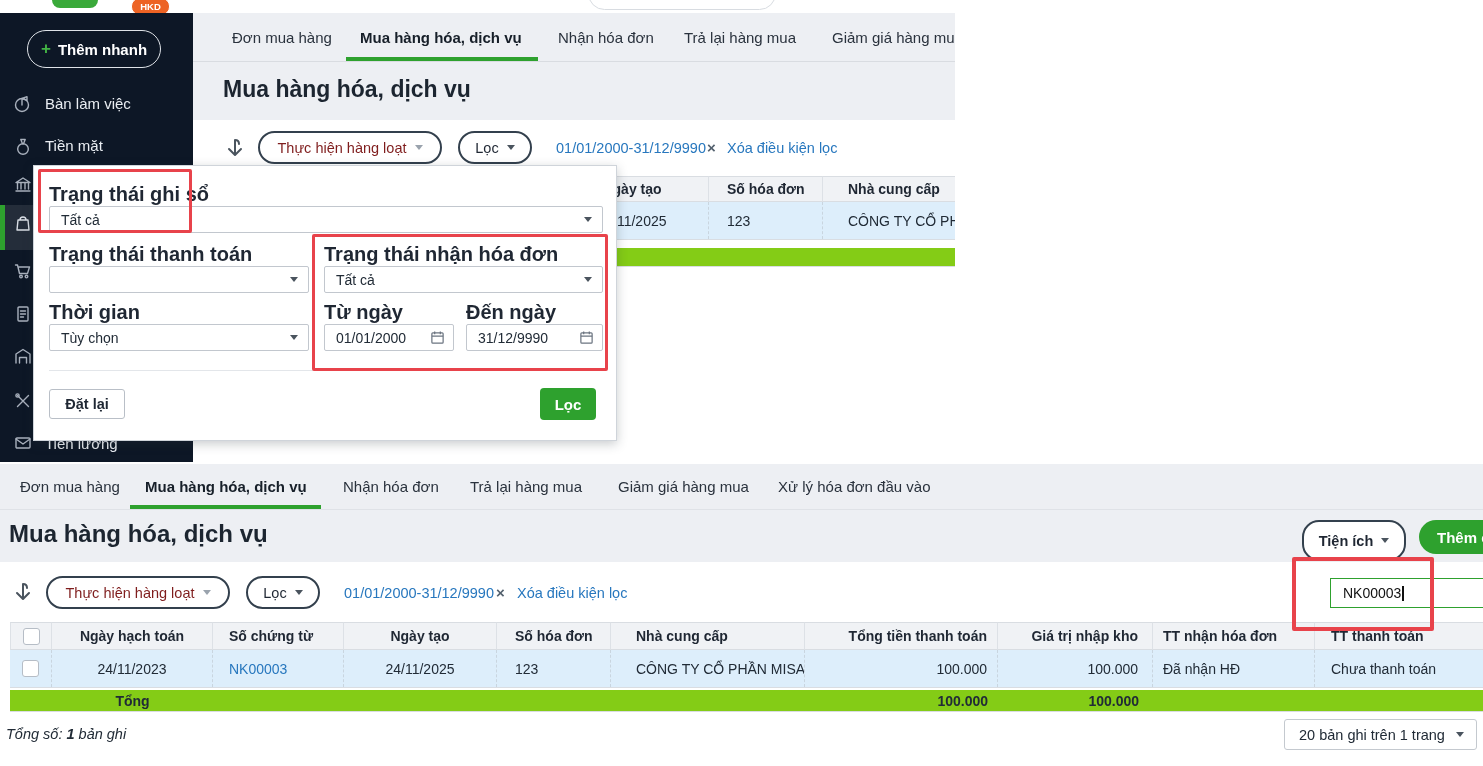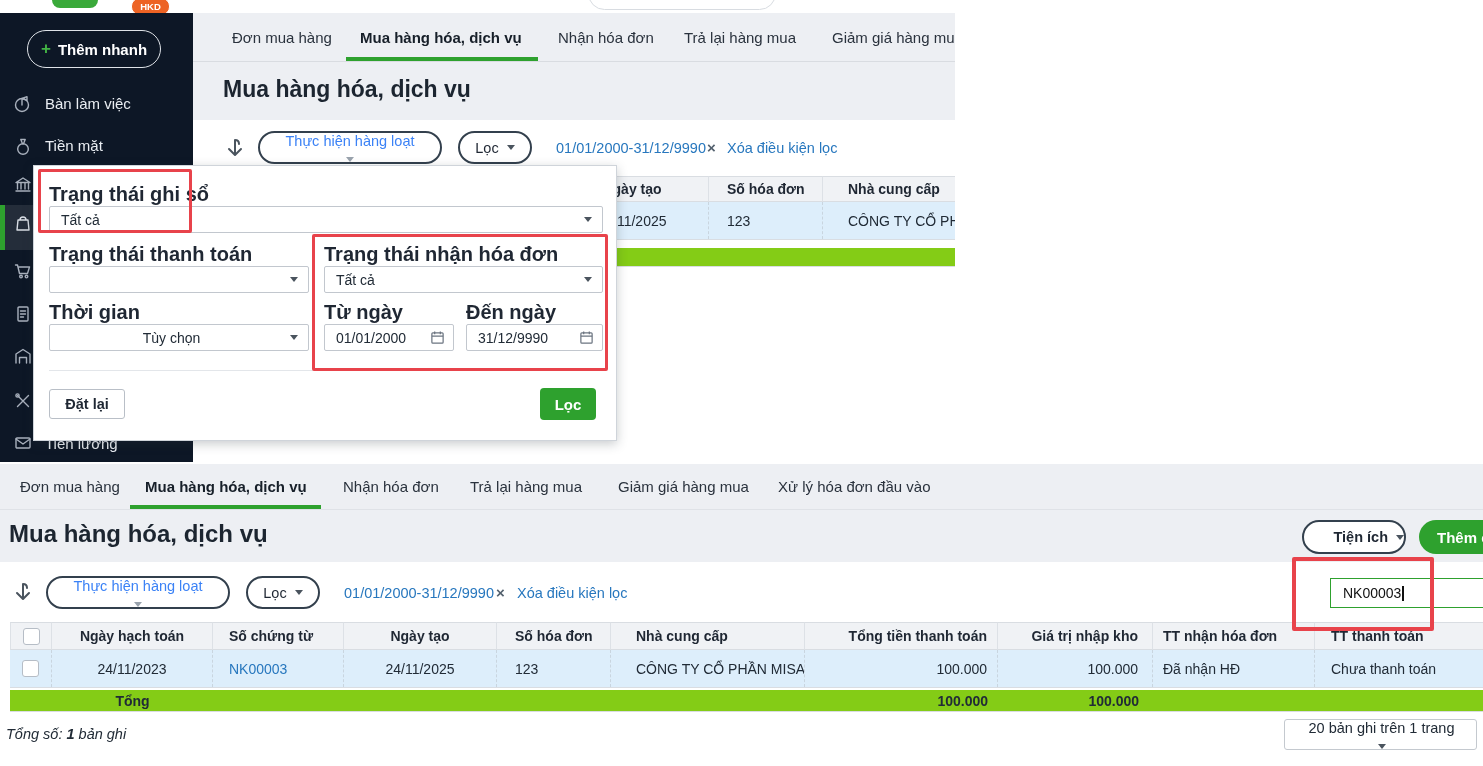"Thực hiện hàng loạt" .pill.muted { color: #3b82f6 -> #7f1d1d; flex-direction: column -> none }
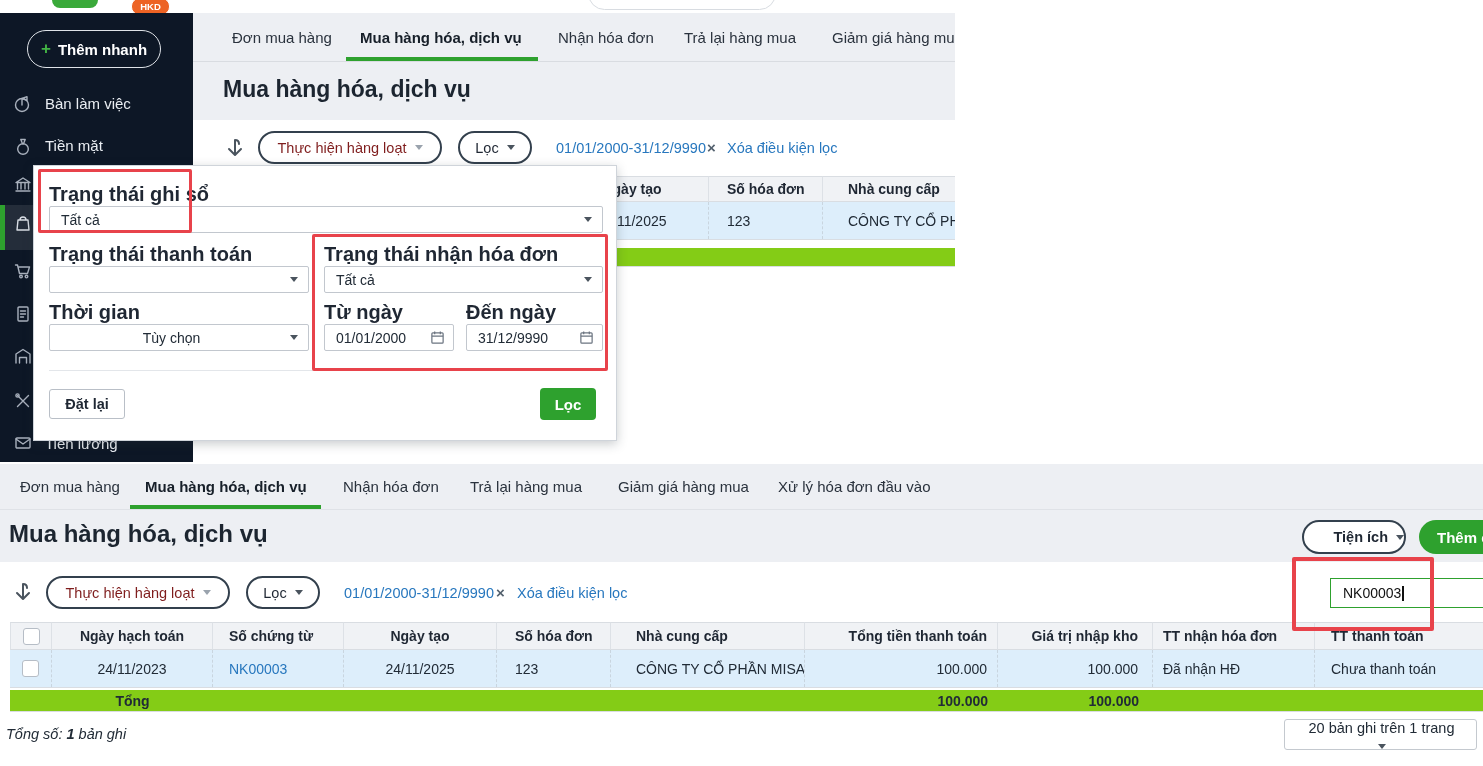"Tùy chọn" div.select { justify-content: center -> none }
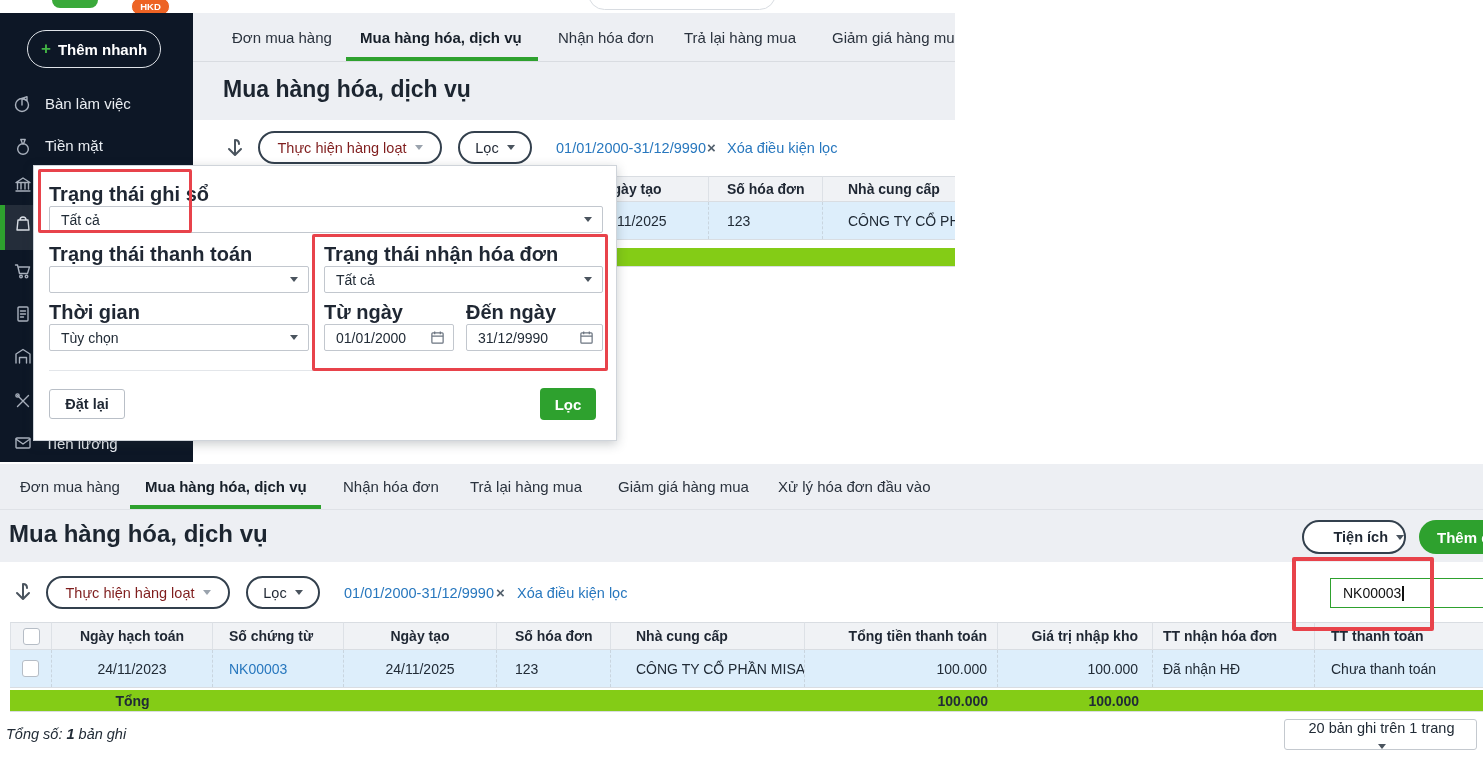"Tiện ích" div.pill { height: 34px -> 41px; justify-content: flex-end -> none }
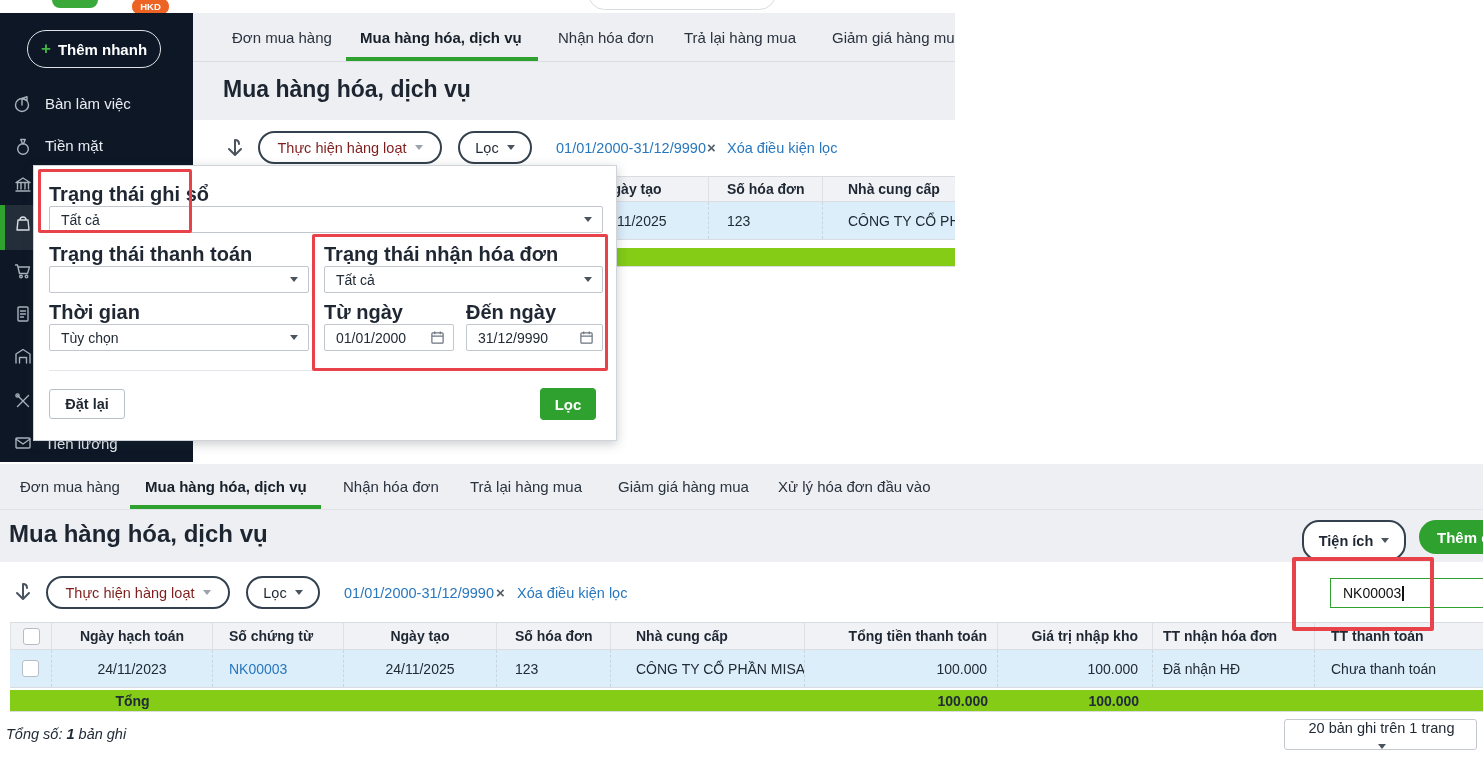"20 bản ghi trên 1" div { flex-direction: column -> none }
